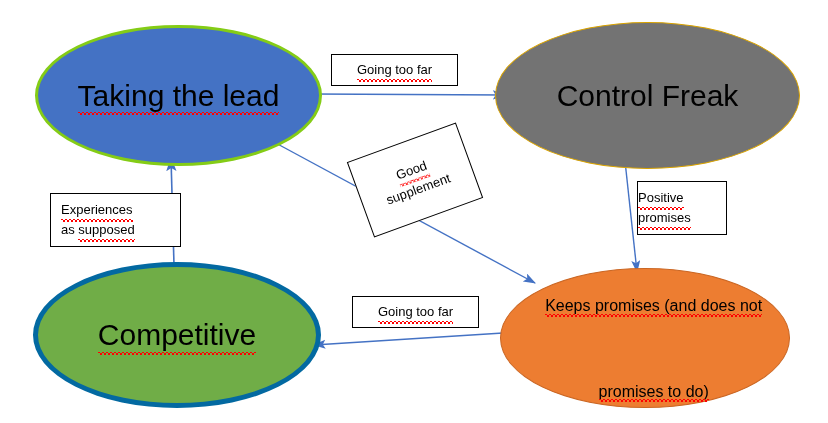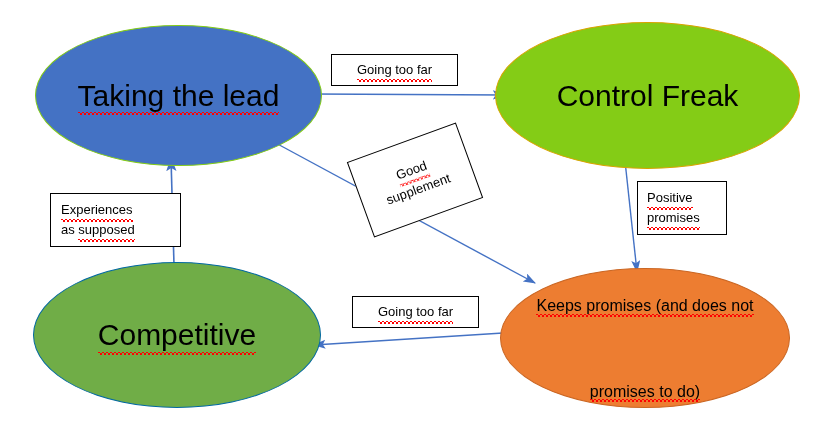"Taking the lead" .node-blue { border: 1px solid #84cc16 -> 3px solid #84cc16 }
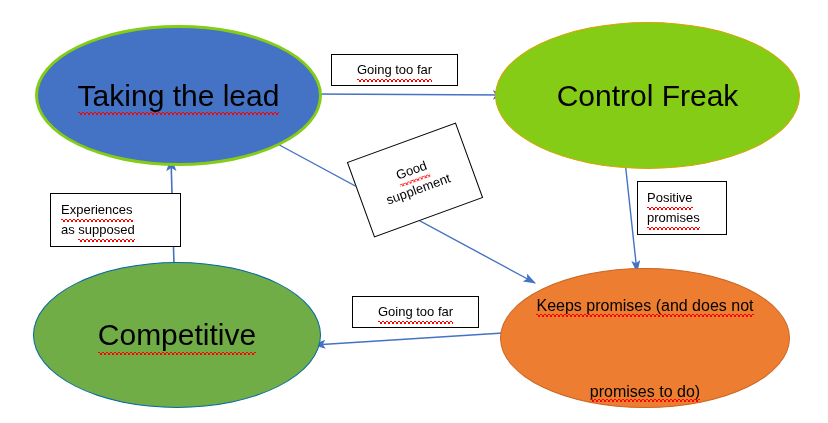"Control Freak" .node-gold { background: #84cc16 -> #737373 }
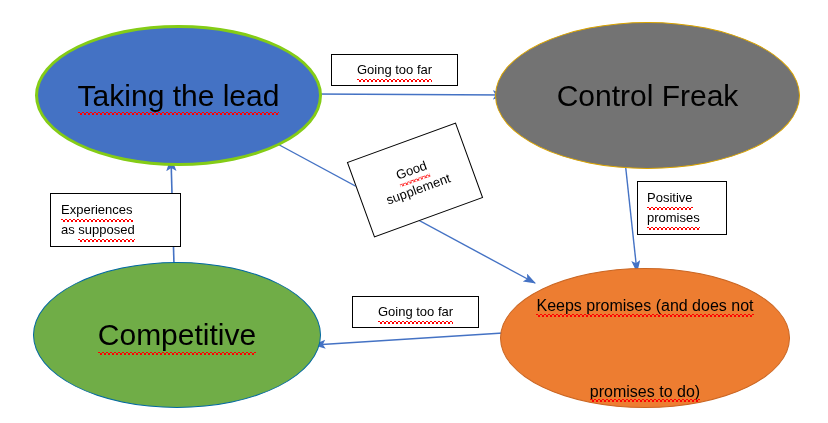"Positive" div.caption { padding-left: 9px -> none }
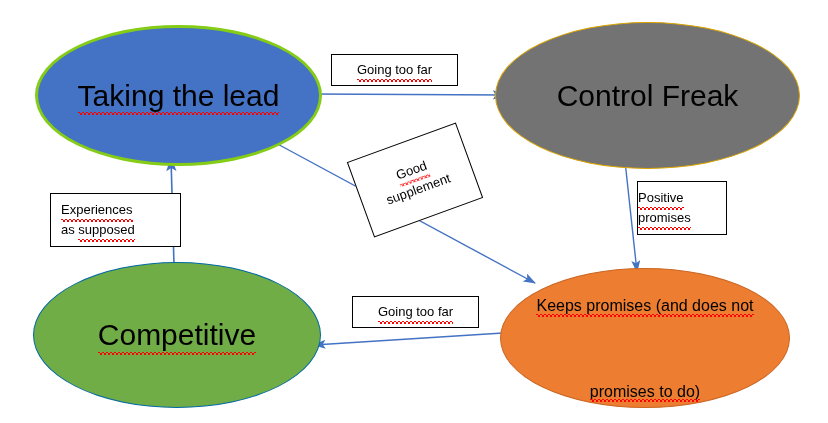"Keeps promises (and does not" .node-orange { justify-content: none -> flex-end }
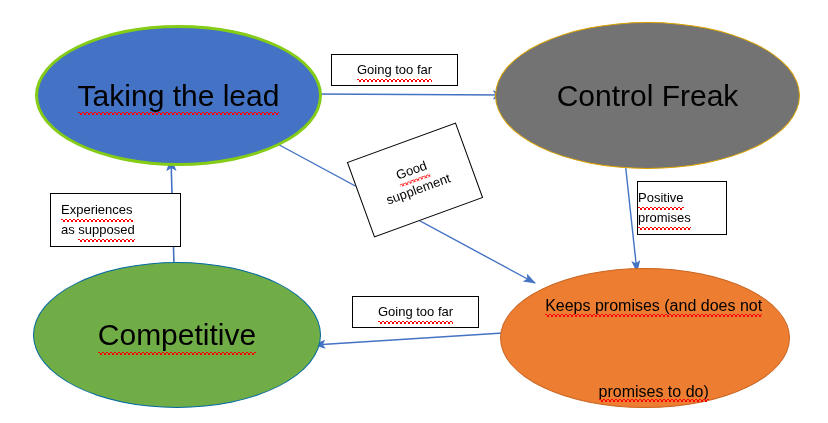"Competitive" .node-green { border: 1px solid #0369a1 -> 5px solid #0369a1 }
